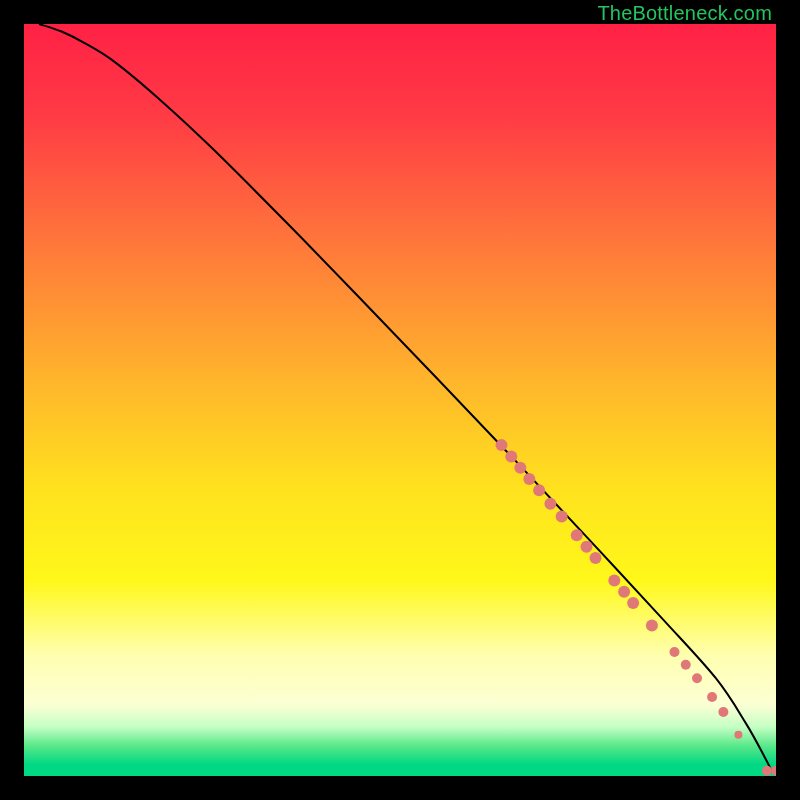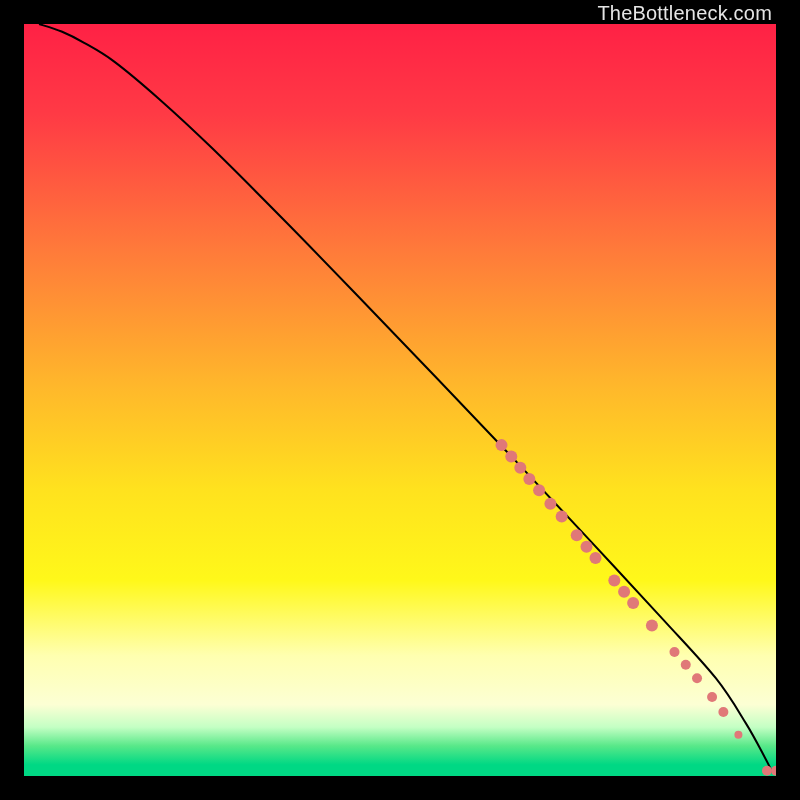"TheBottleneck.com" .watermark { color: #e5e5e5 -> #22c55e }
